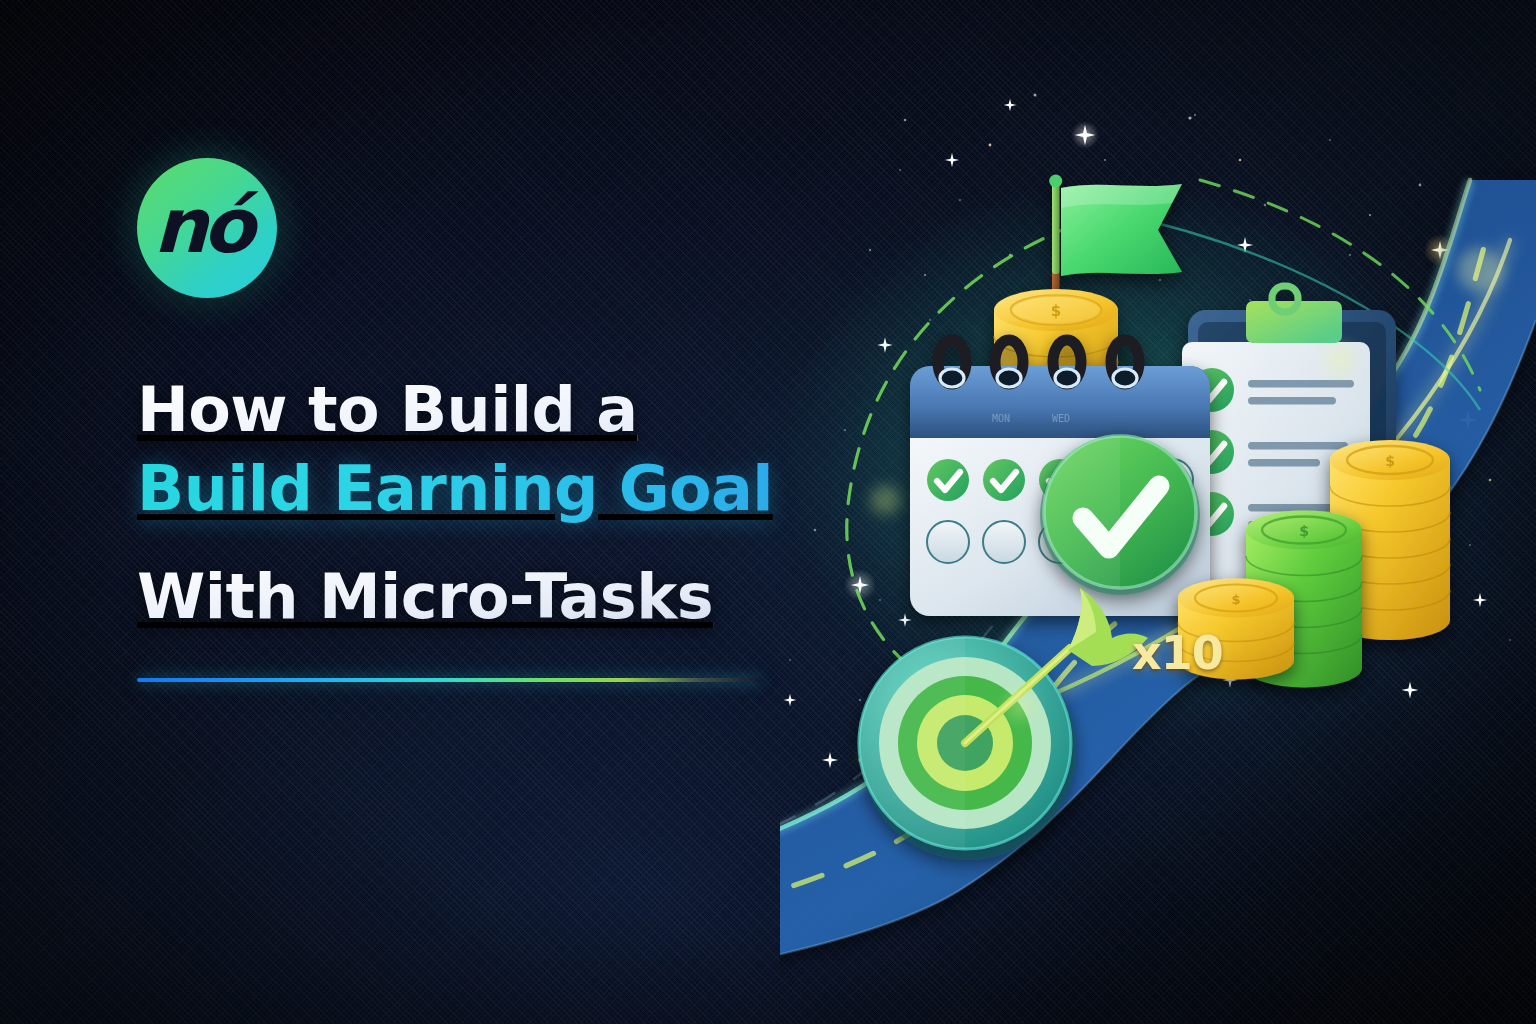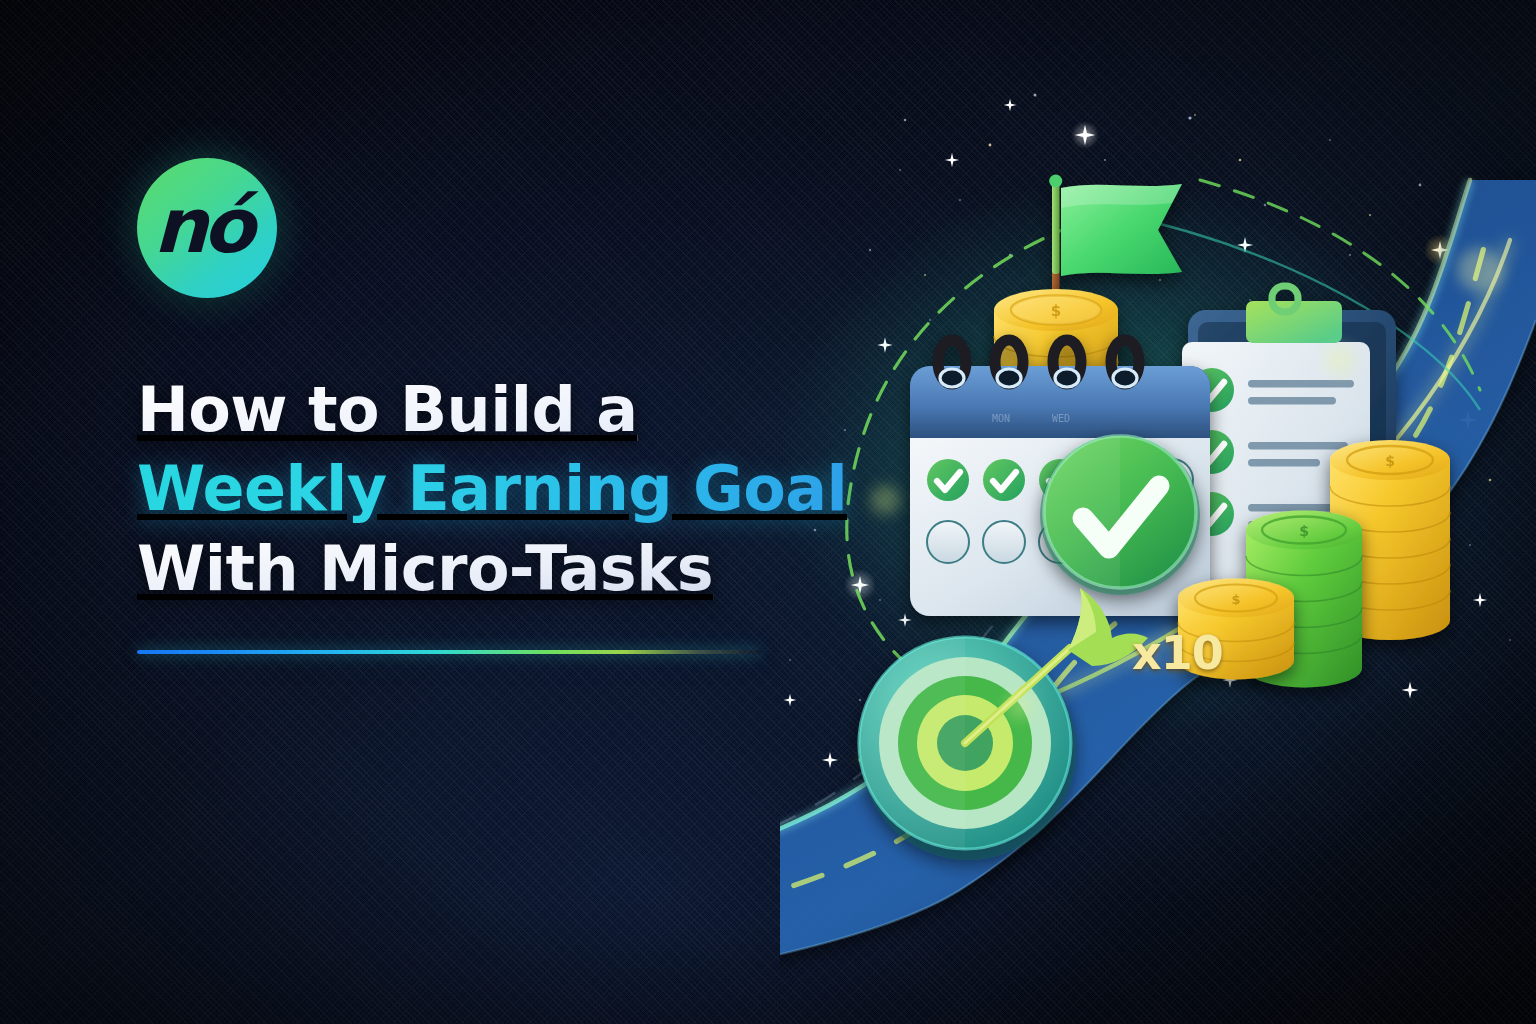"Weekly Earning Goal" div.title-line { text: Weekly -> Build }
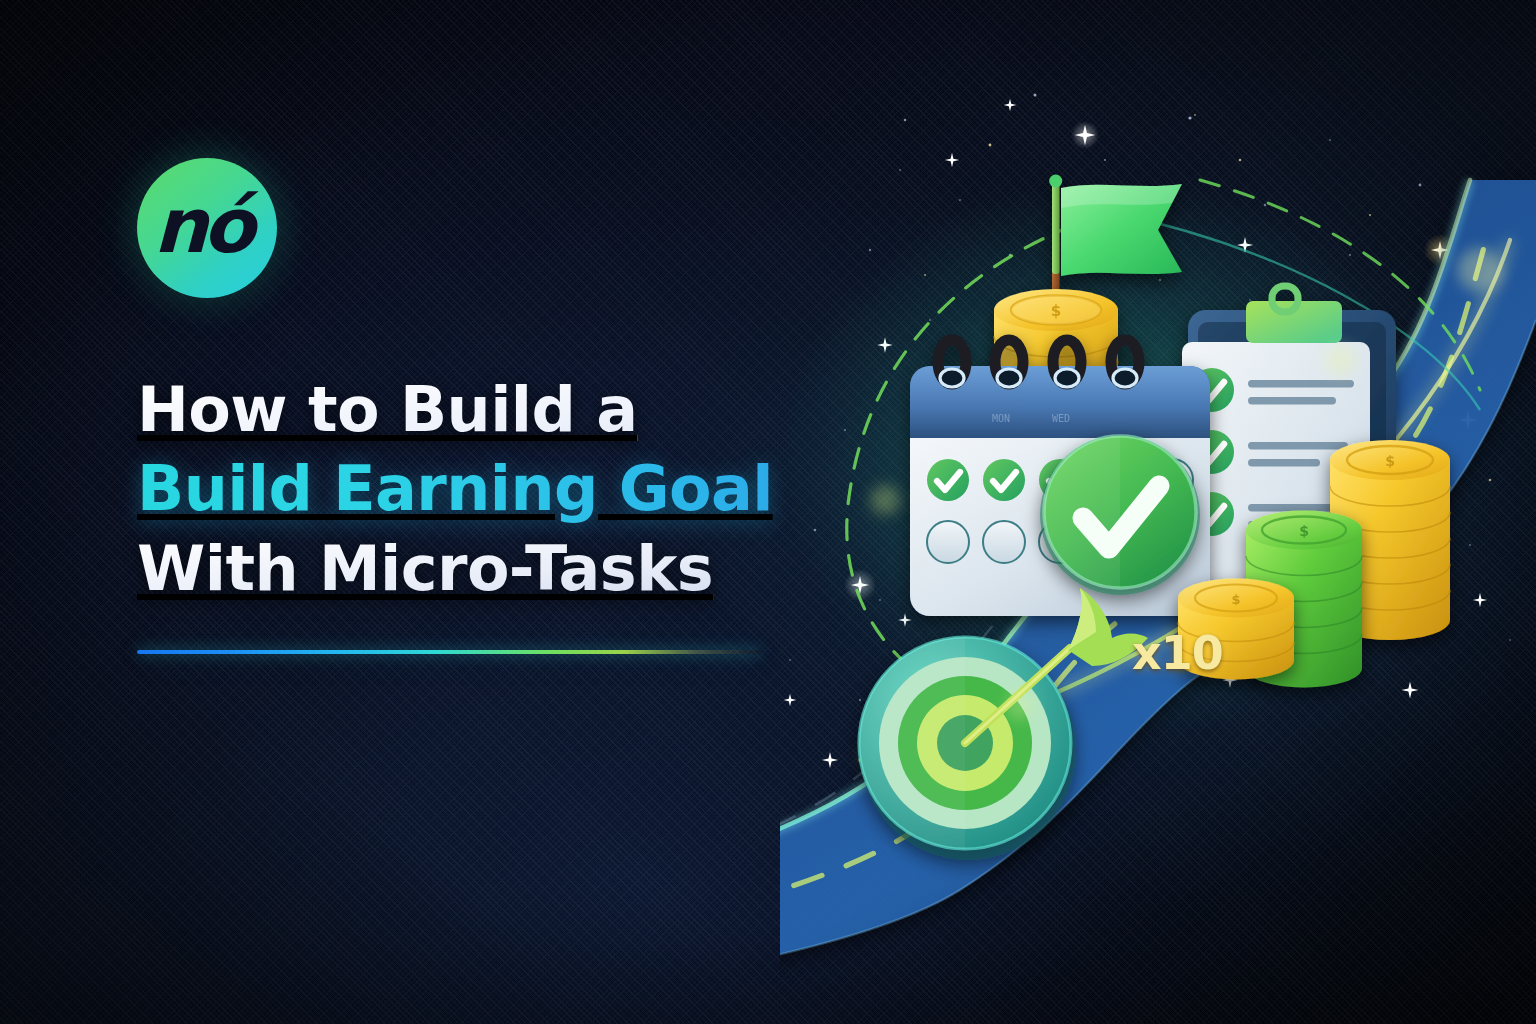"With Micro-Tasks" .title-line.l3 { margin-top: none -> 28px }
